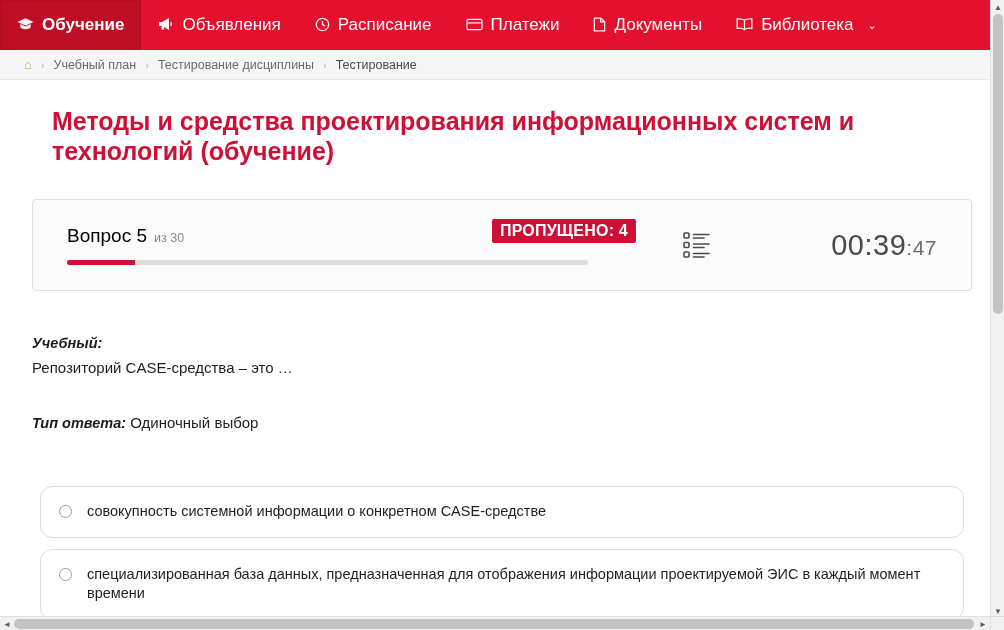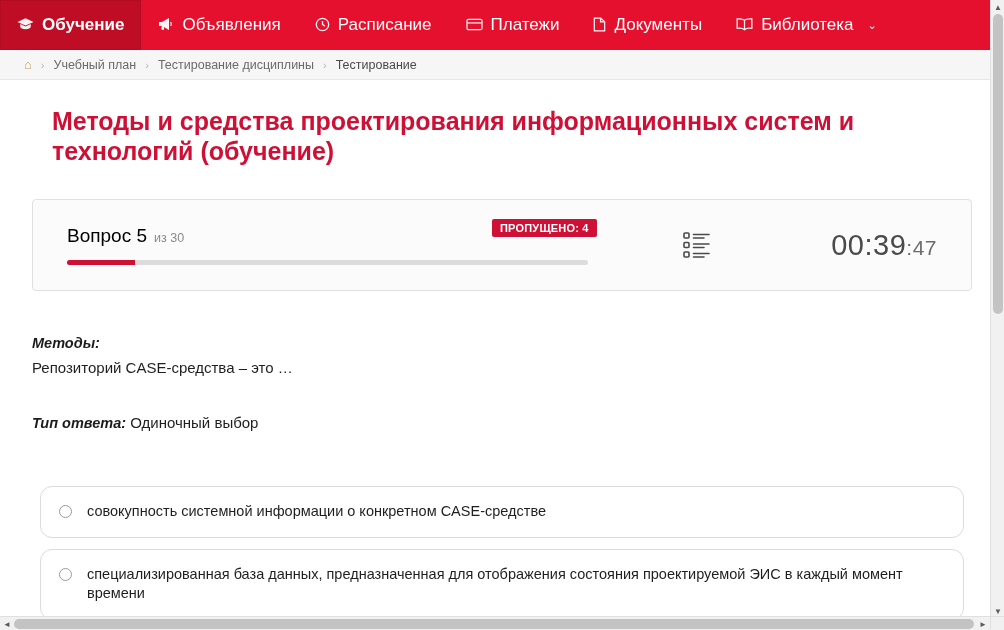"ПРОПУЩЕНО: 4" .skipped-badge { font-size: 11px -> 16px }
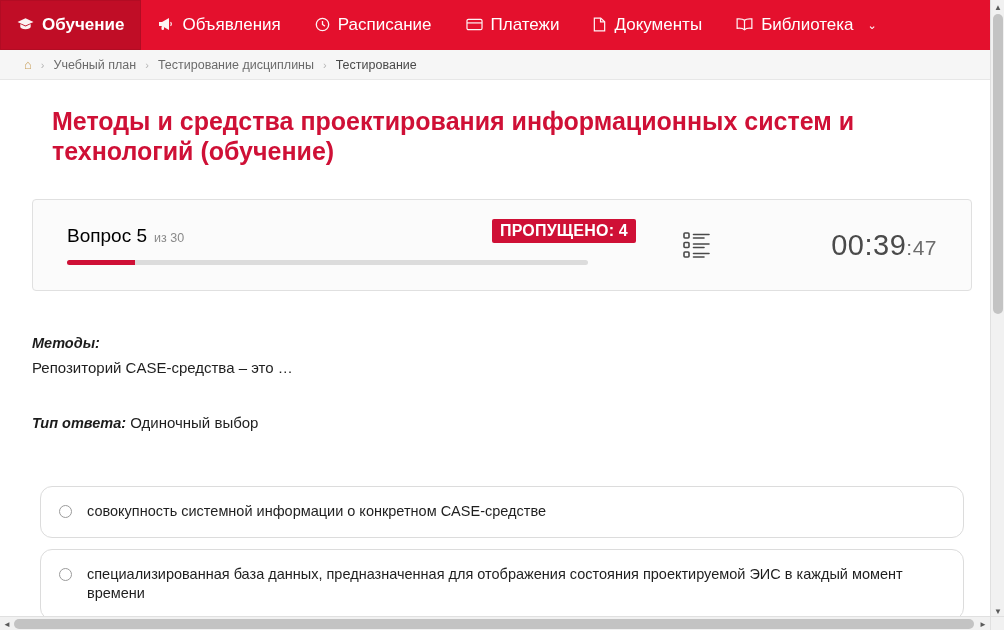"Методы:" div.label-it { text: Методы -> Учебный }
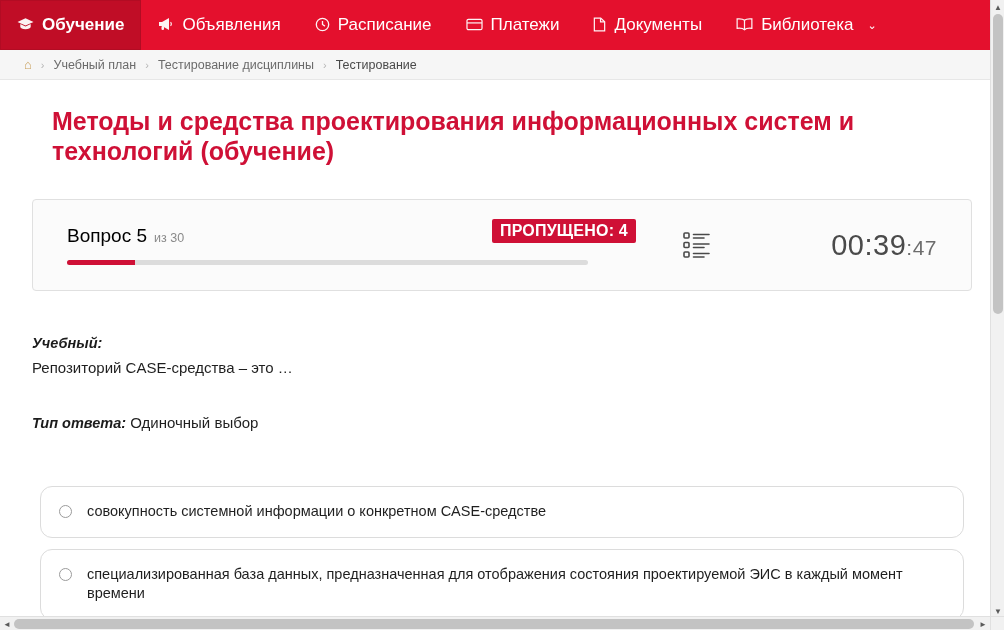"специализированная база данных," span { text: состояния -> информации }
